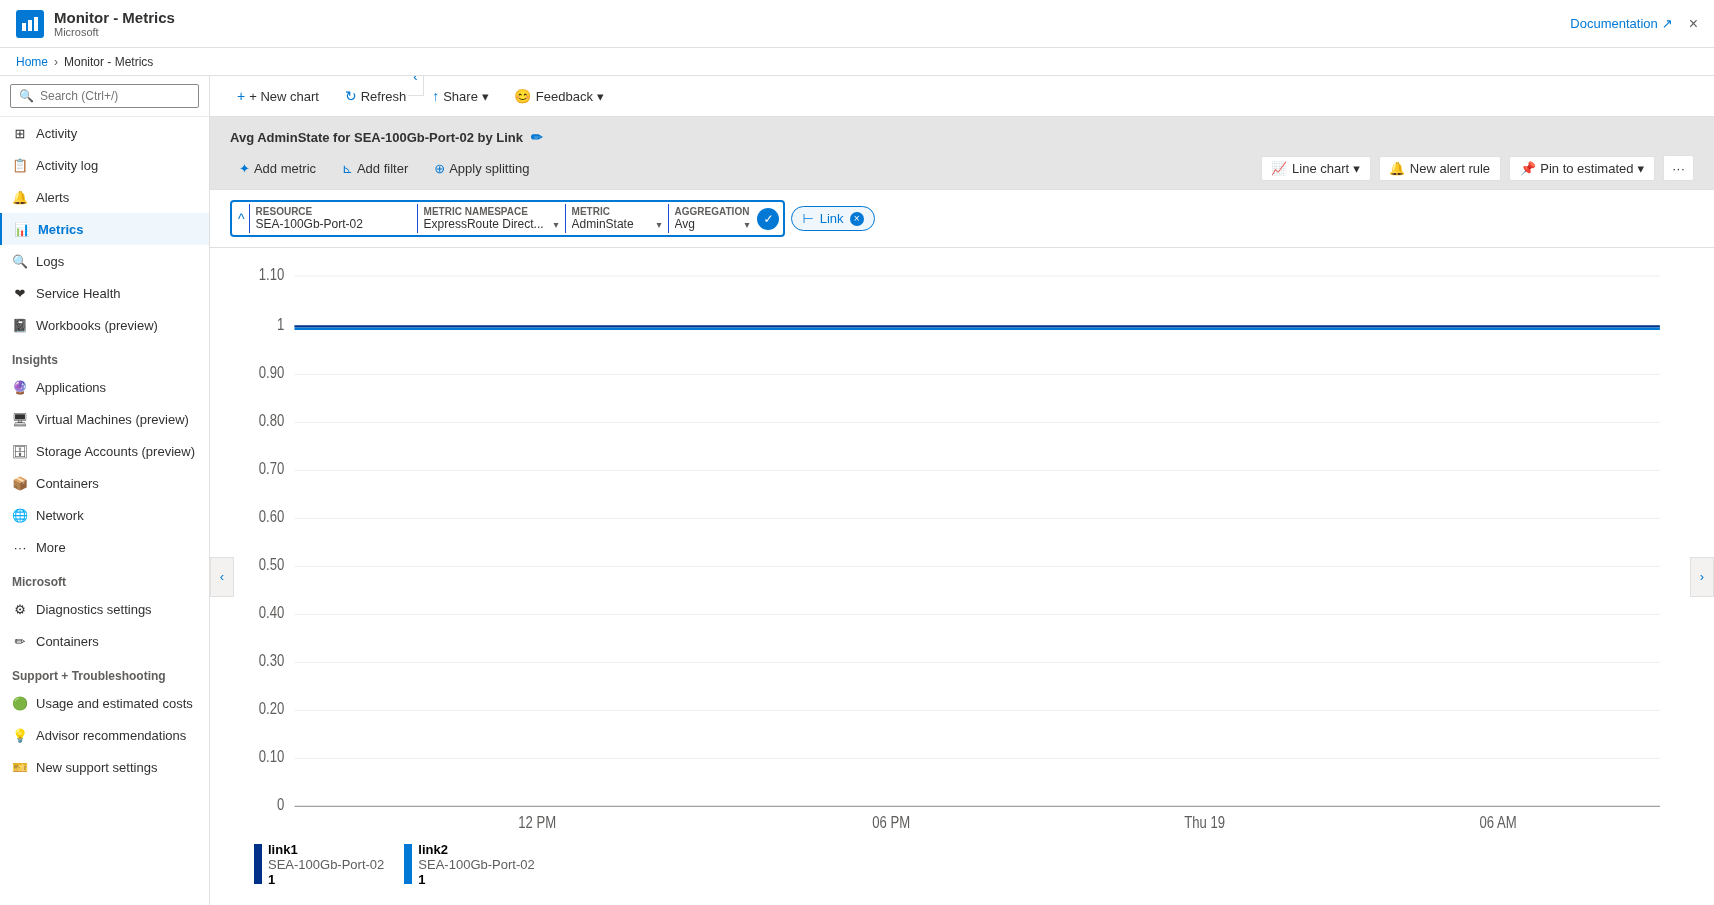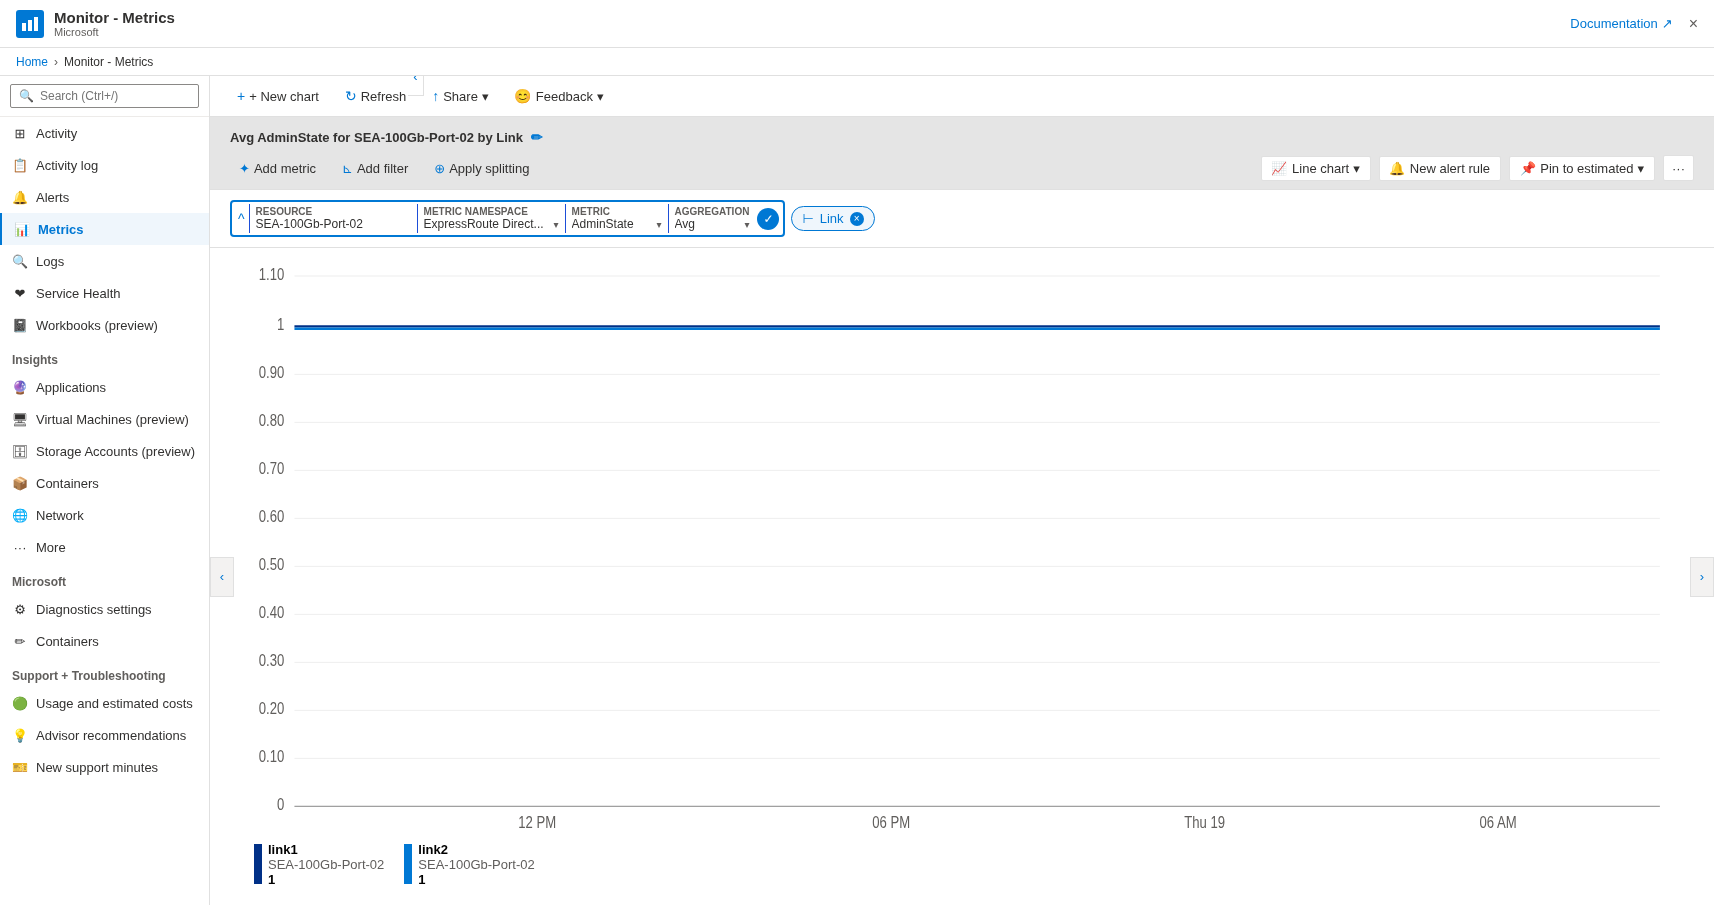"New support minutes" span { text: minutes -> settings }
